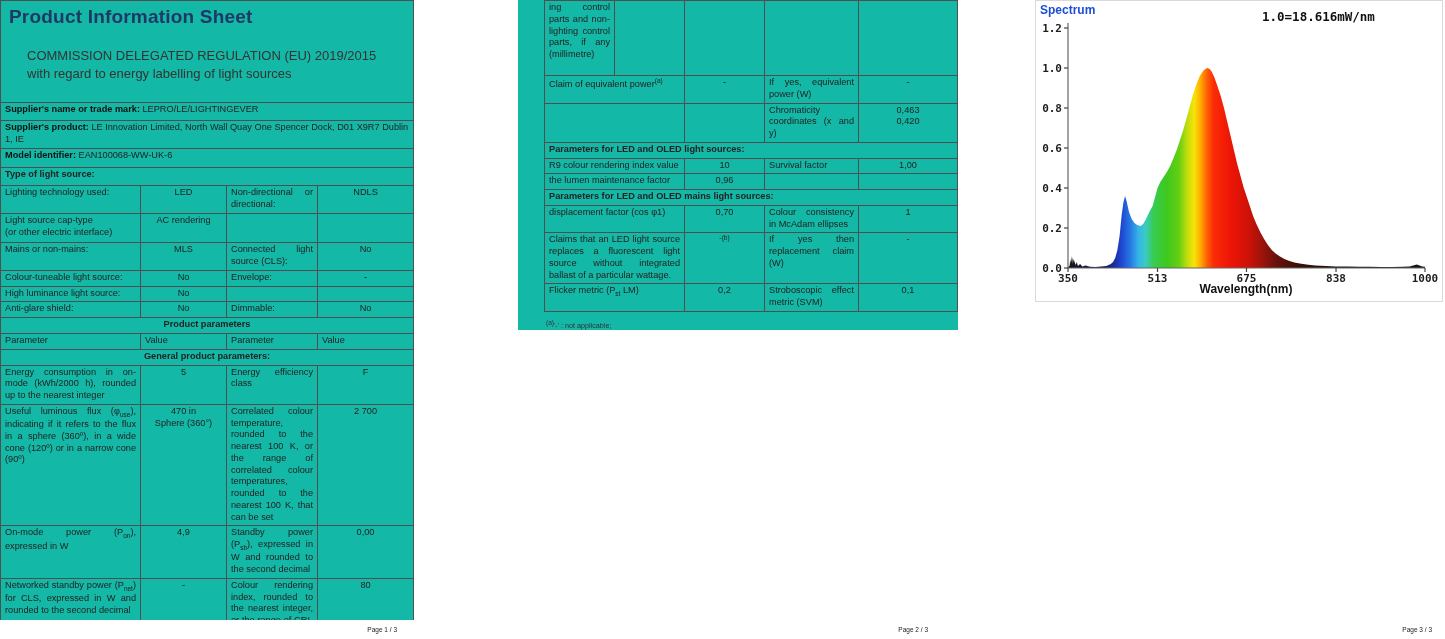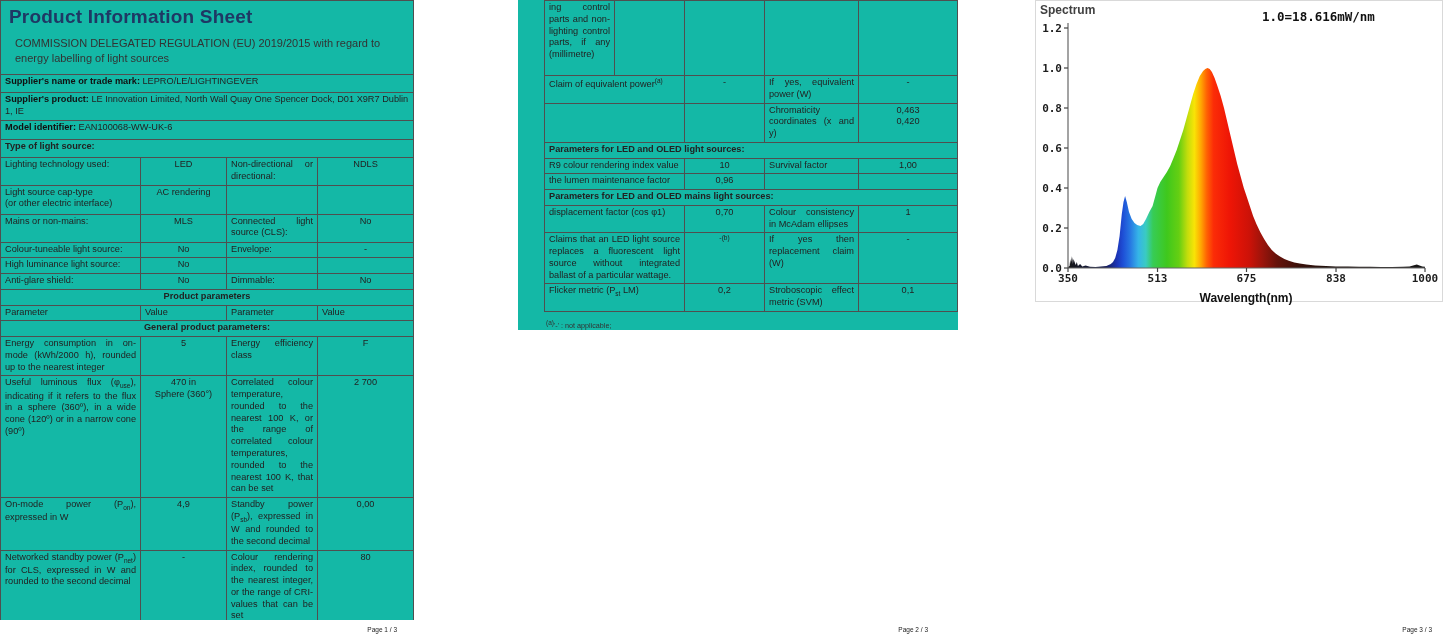"Spectrum" .chart-title { color: #404040 -> #1d4ed8 }
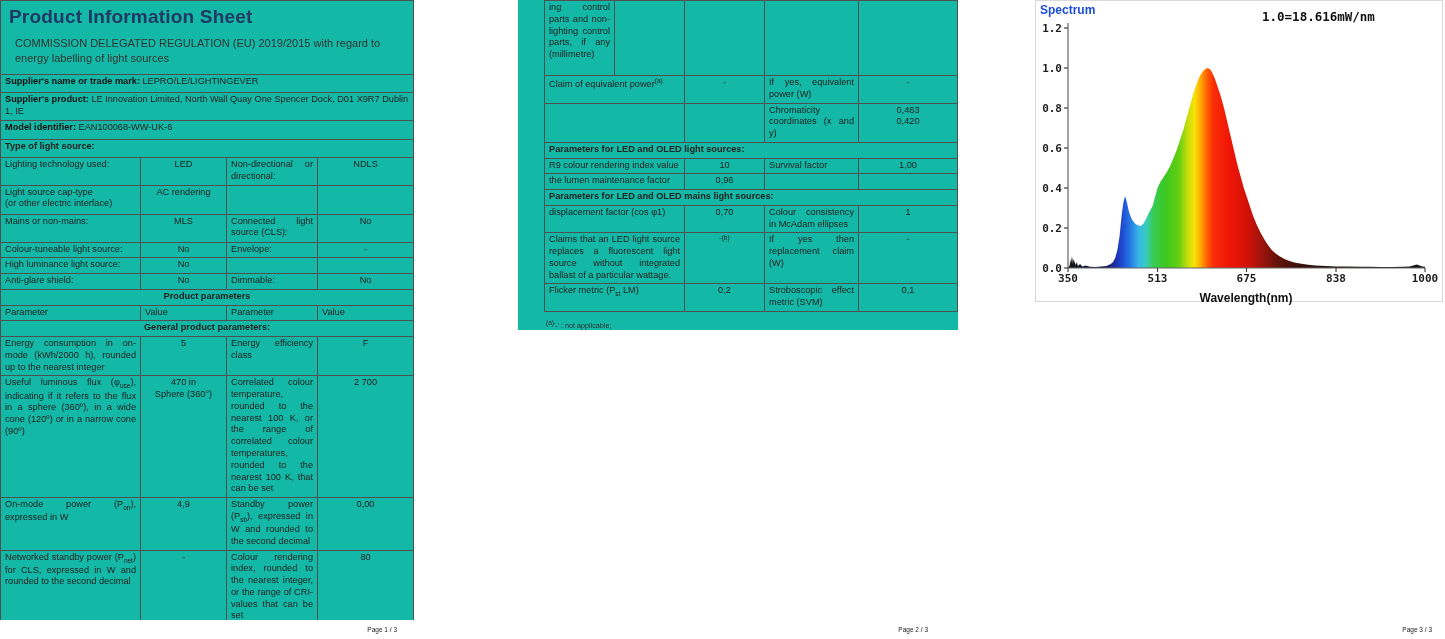"COMMISSION DELEGATED REGULATION (EU)" .hdrcell p { font-size: 11px -> 13px; margin: 6px -> 18px }
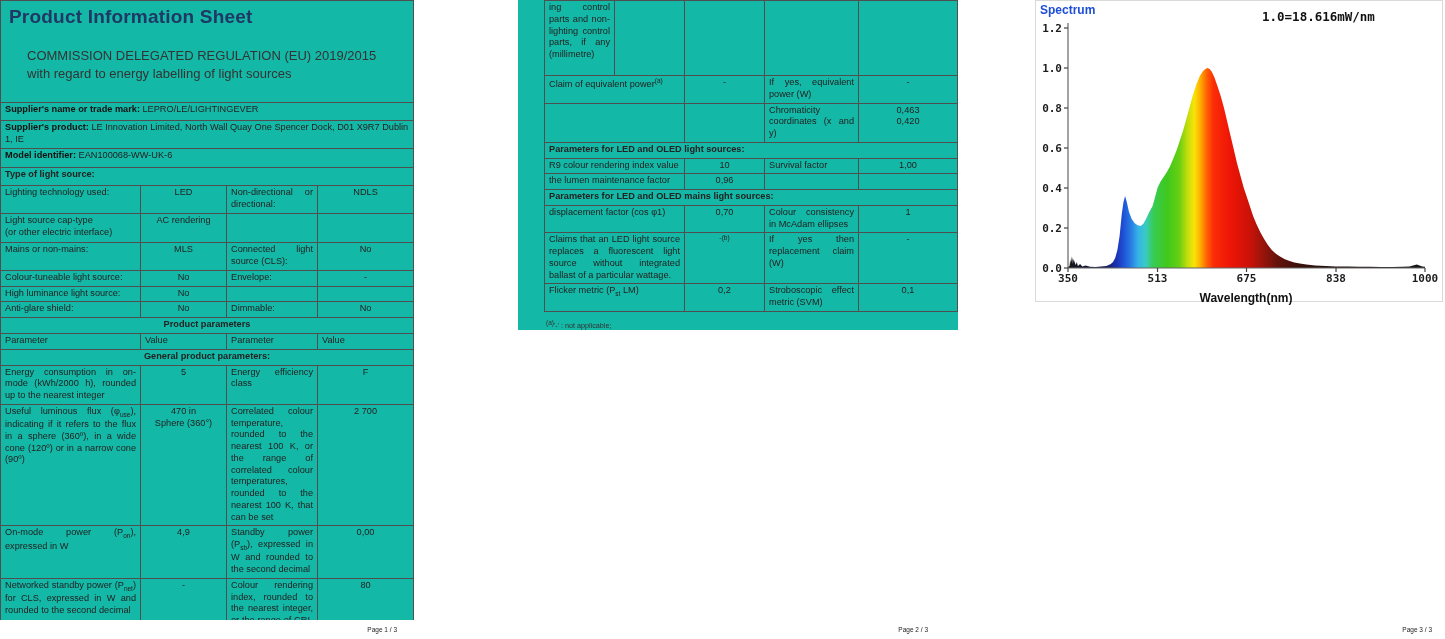"Wavelength(nm)" .chart-xlabel { top: 290px -> 281px }
